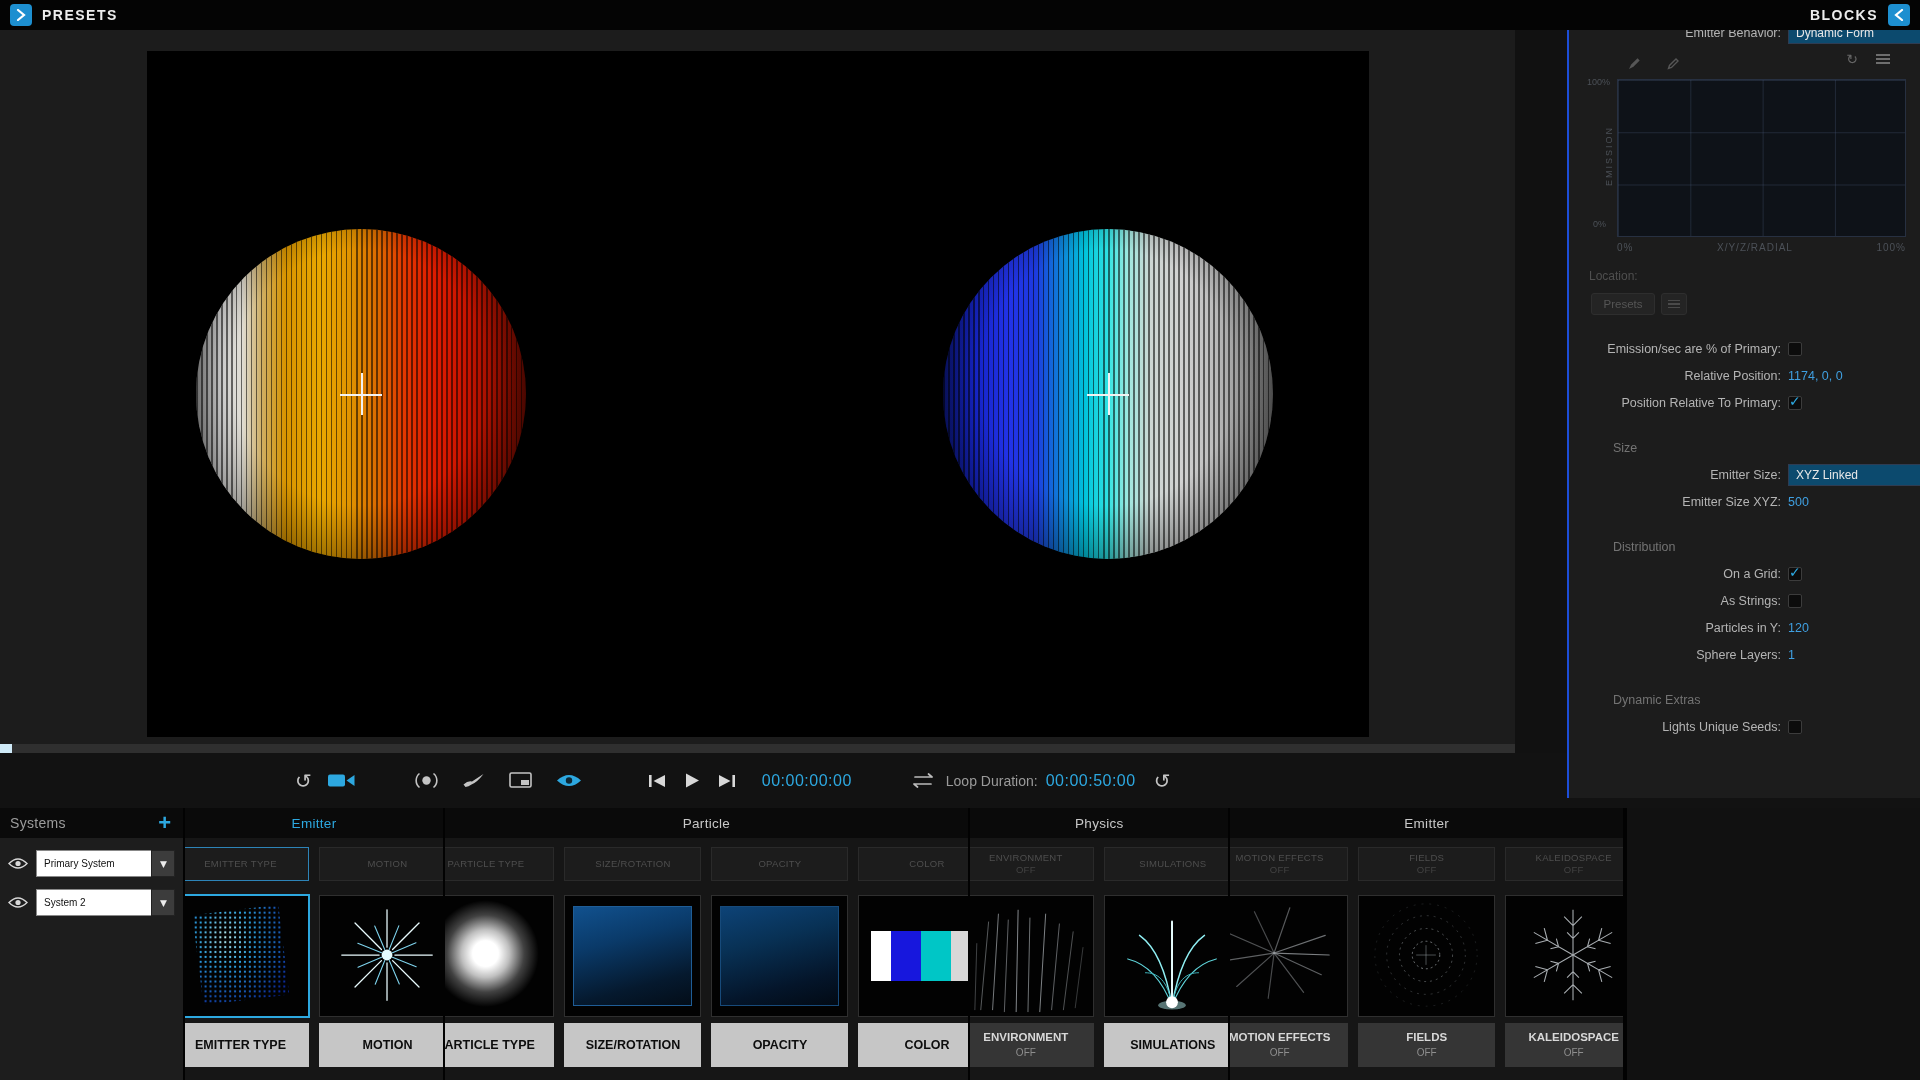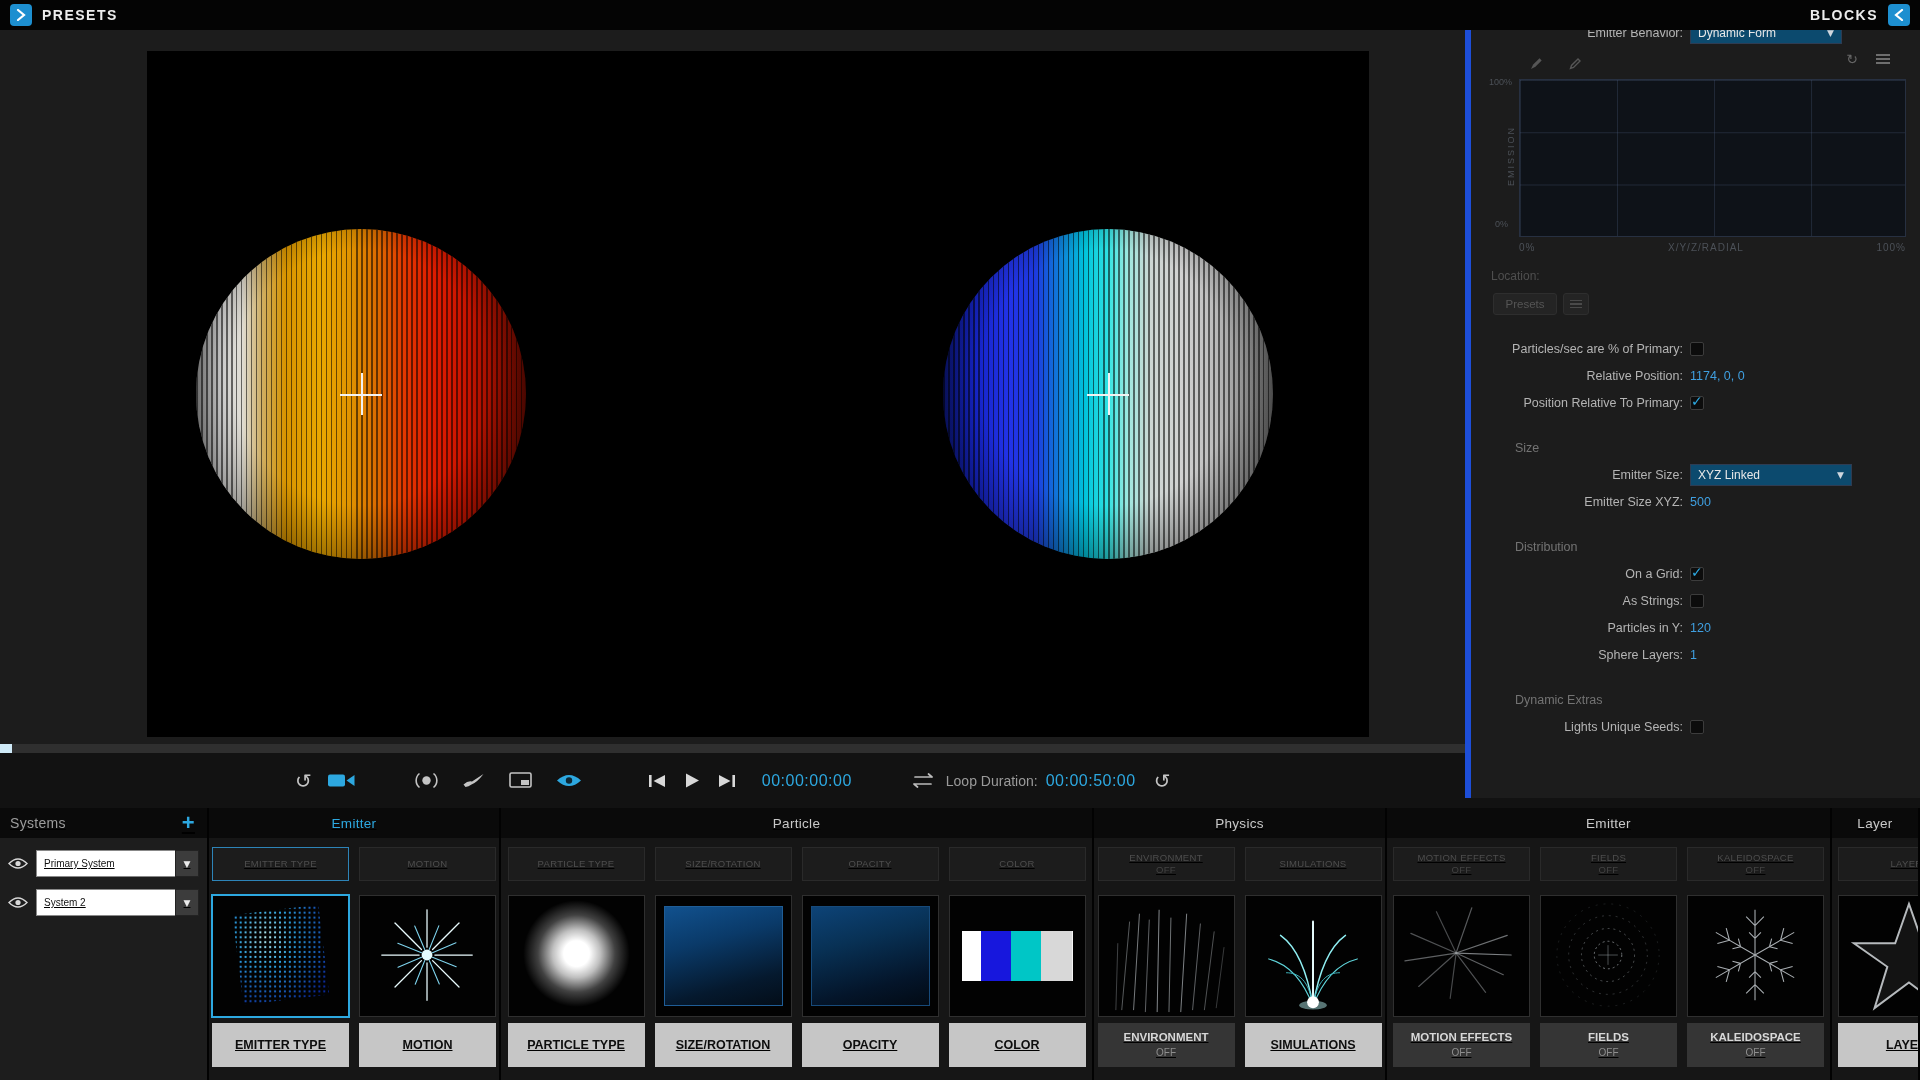"Emitter Behavior:" .rpanel { border-left: 6px solid #1d4ed8 -> 2px solid #1d4ed8; width: 455px -> 353px }
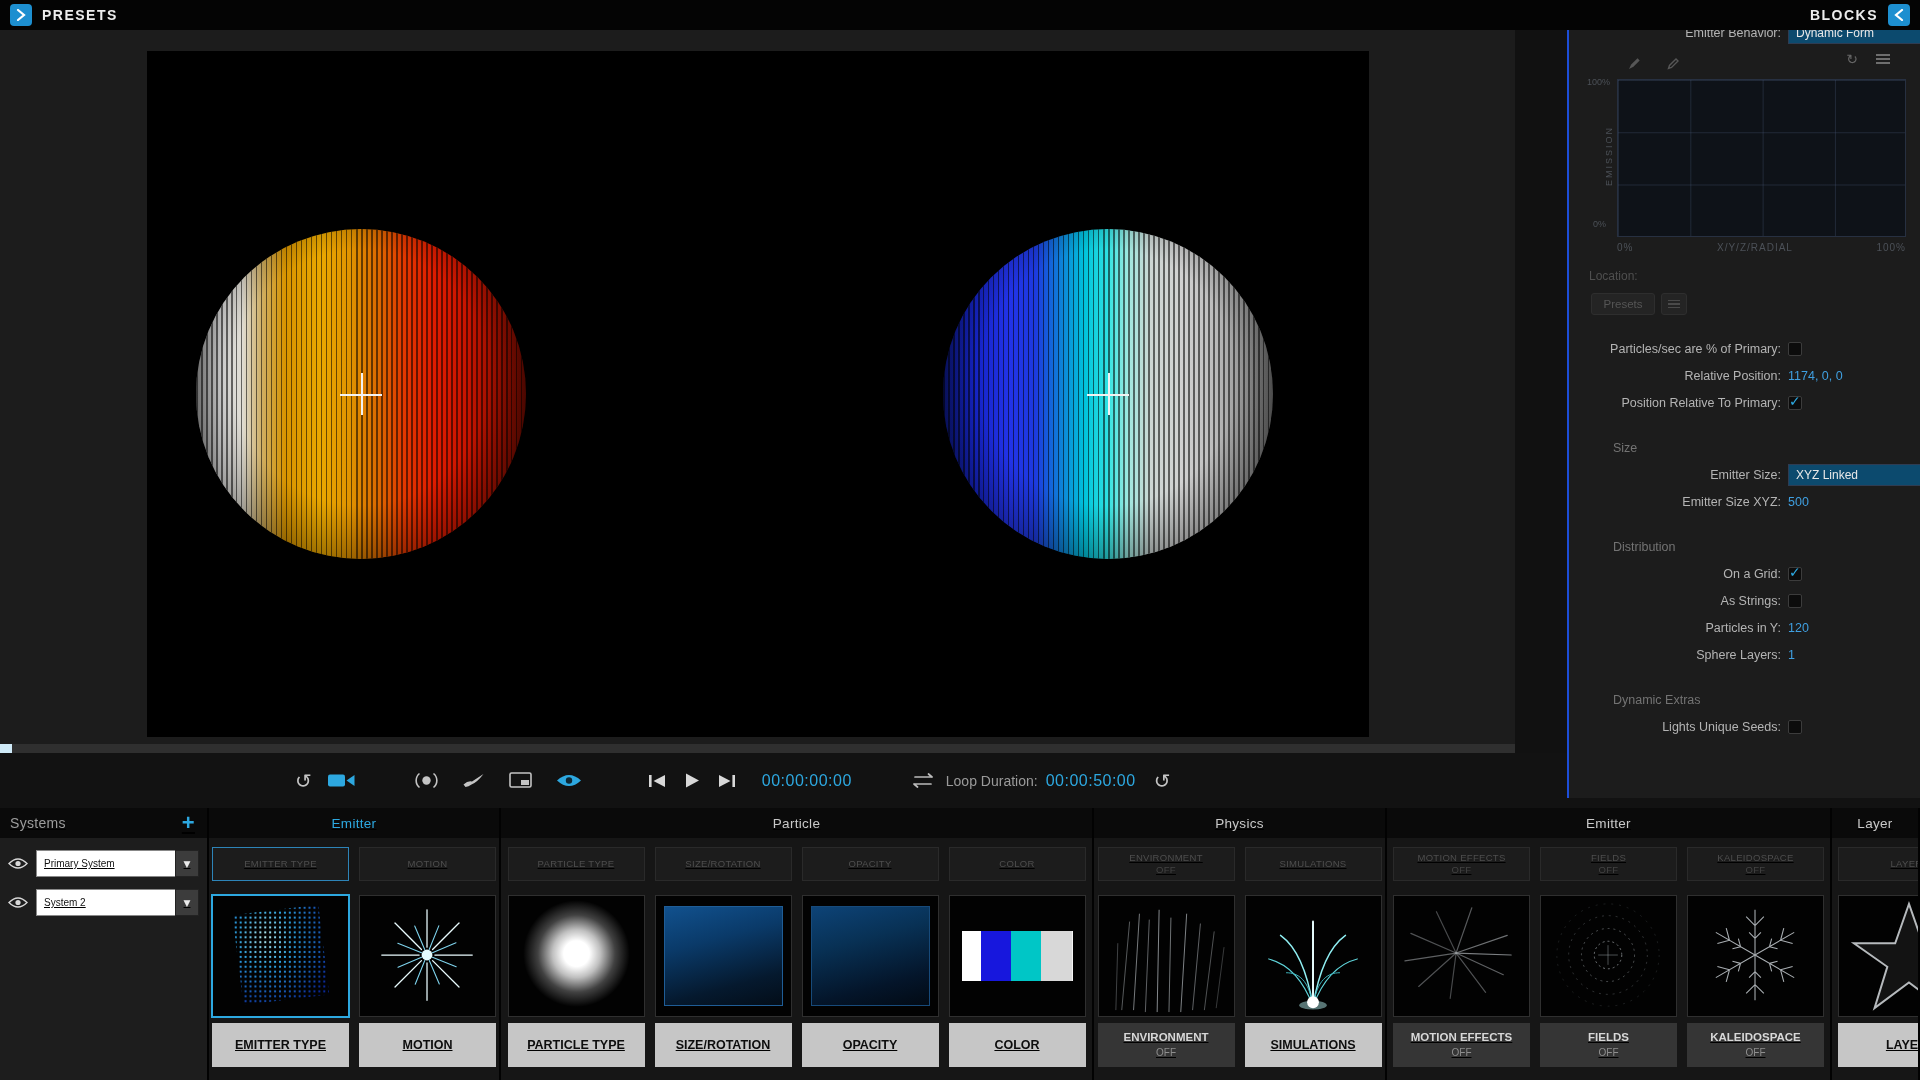"Particles/sec are % of Primary:" span.rp-lab { text: Particles/sec -> Emission/sec }
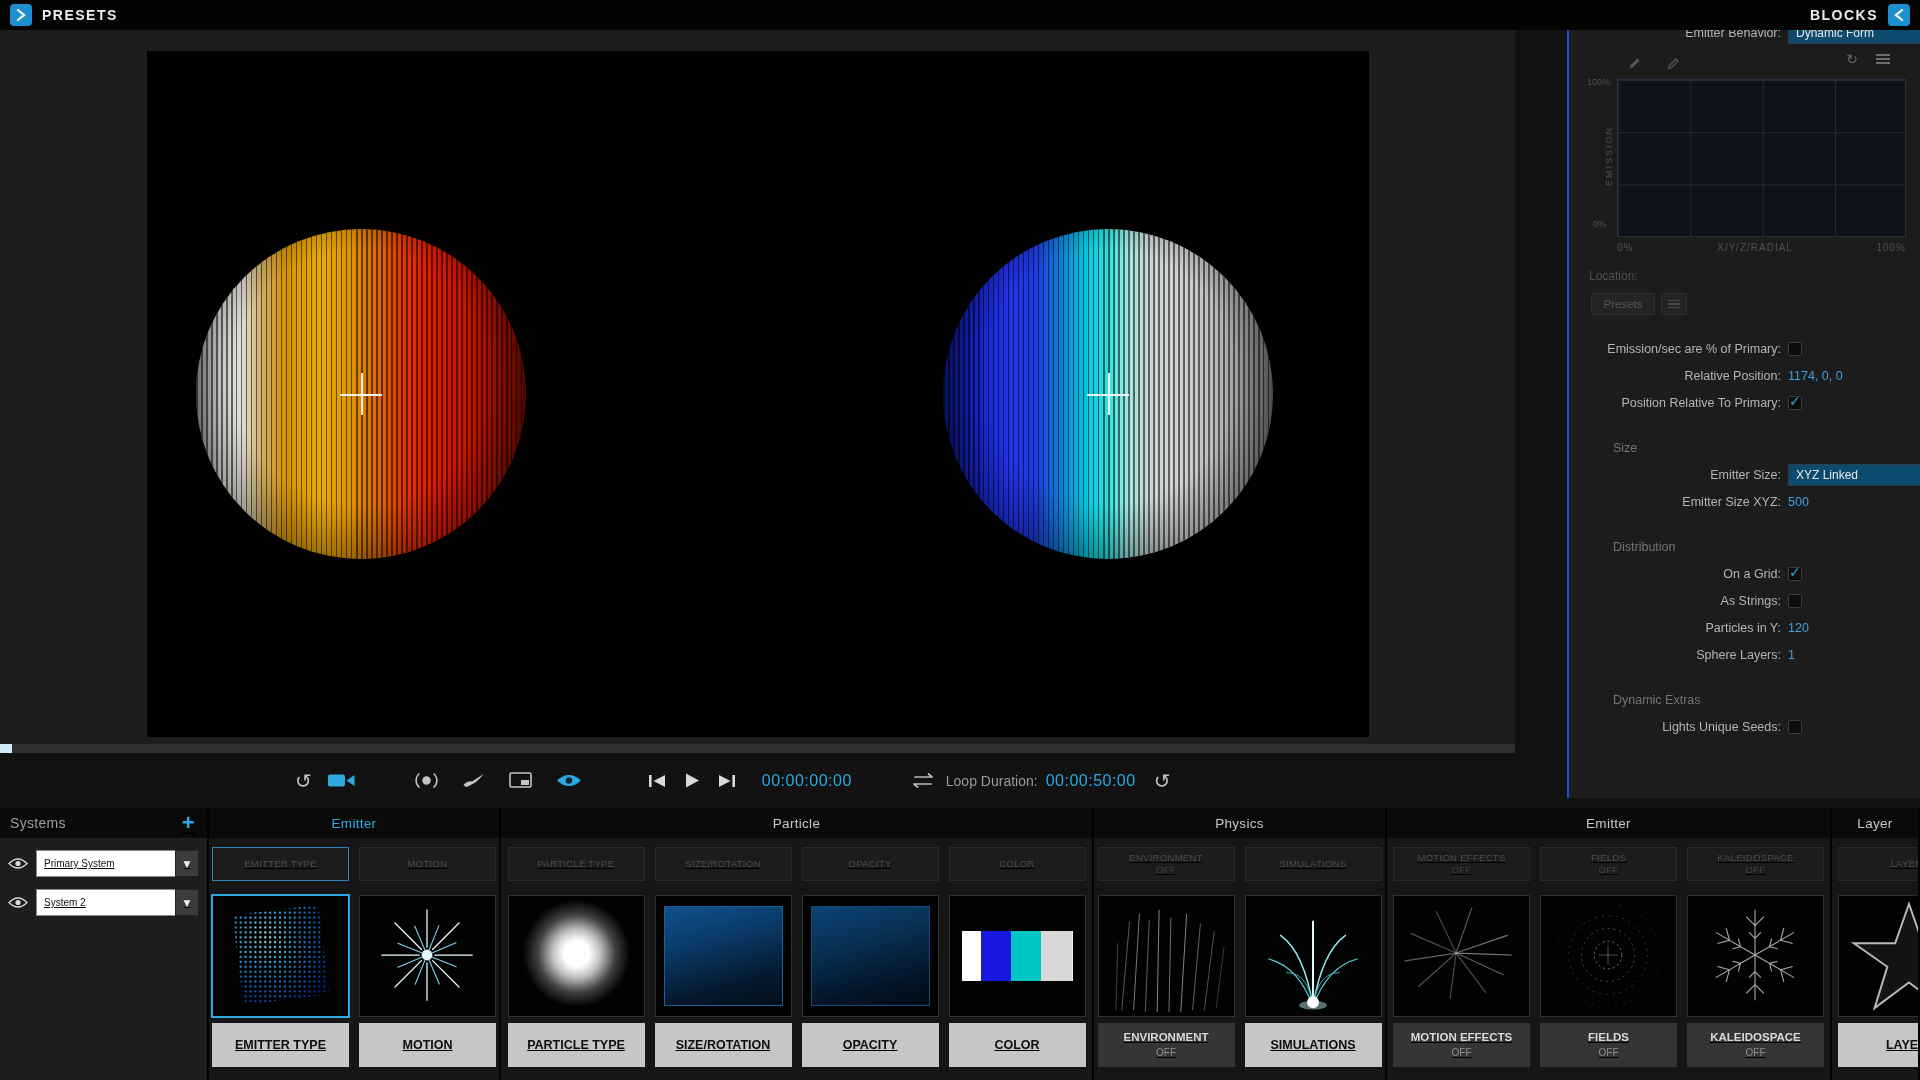"Systems" .bottom { text-decoration: underline -> none; width: 1920px -> 1627px }
